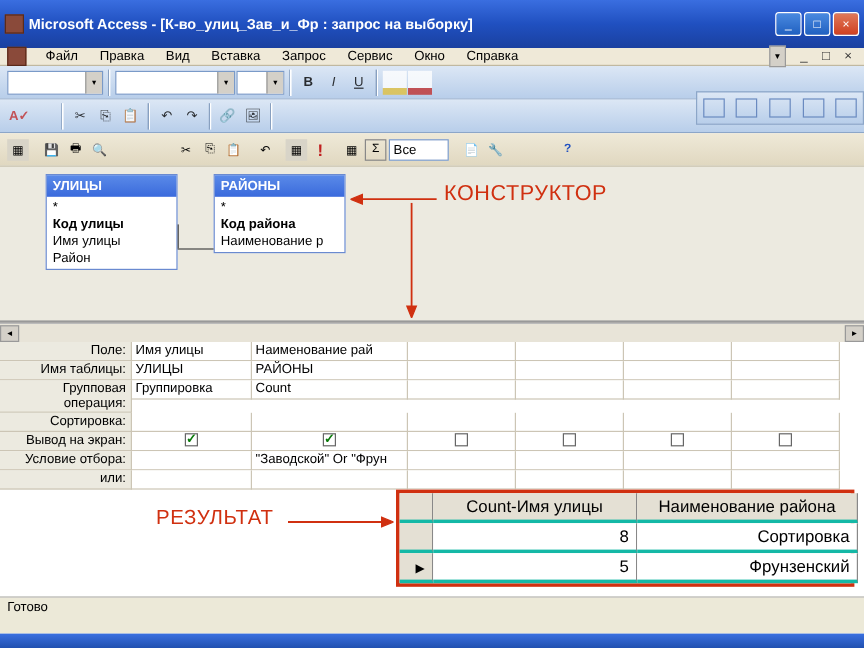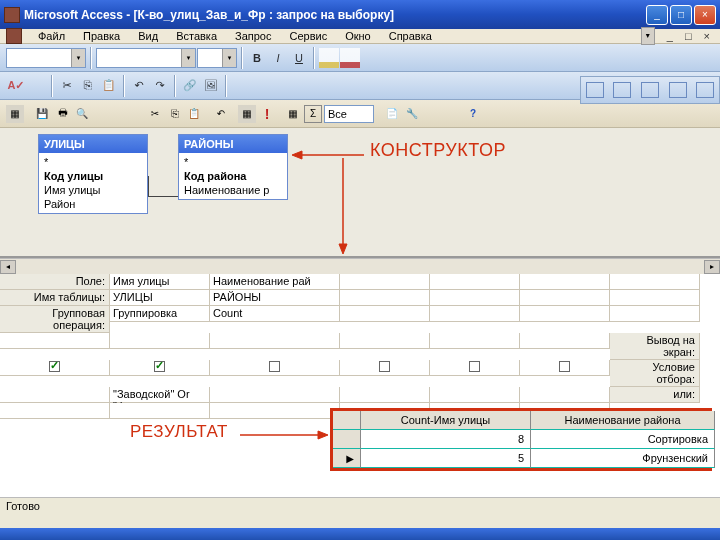"Microsoft Access - [К-во_улиц_Зав_и_Фр :" .titlebar { height: 29px -> 40px }
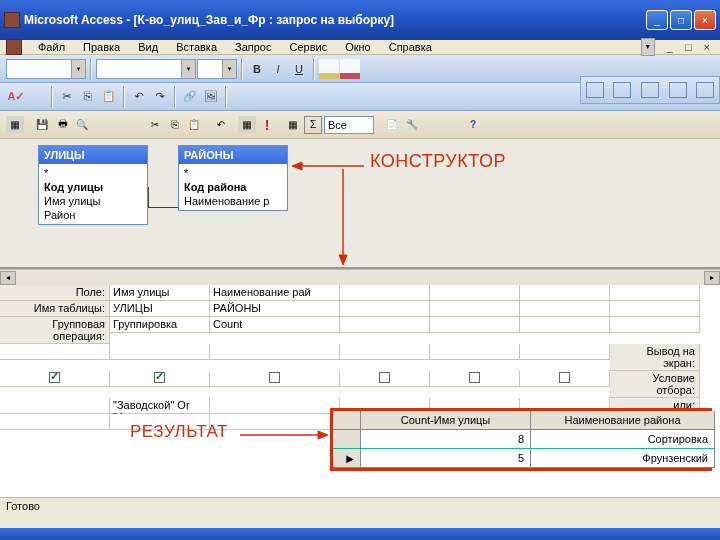"Сортировка:" div.rowlabel { html: none -> <div>Сортировка:</div> }
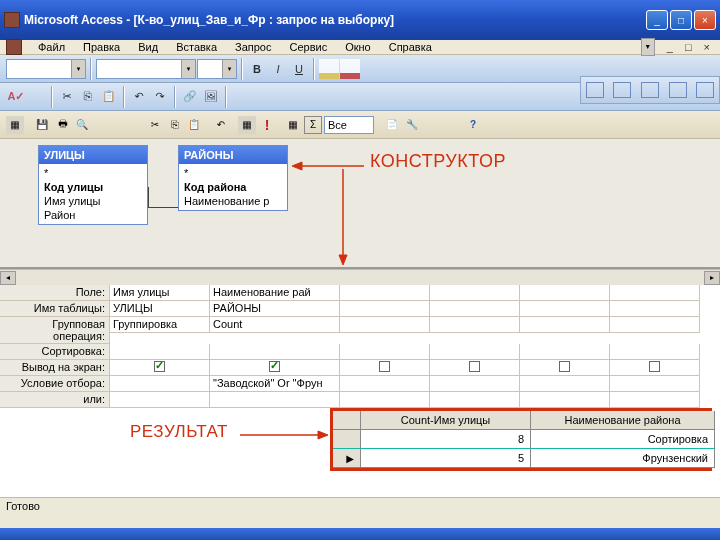"Count-Имя улицы" .result-table .rcell { border-bottom: 1px solid #14b8a6 -> 3px solid #14b8a6; font-size: 11px -> 14px }
